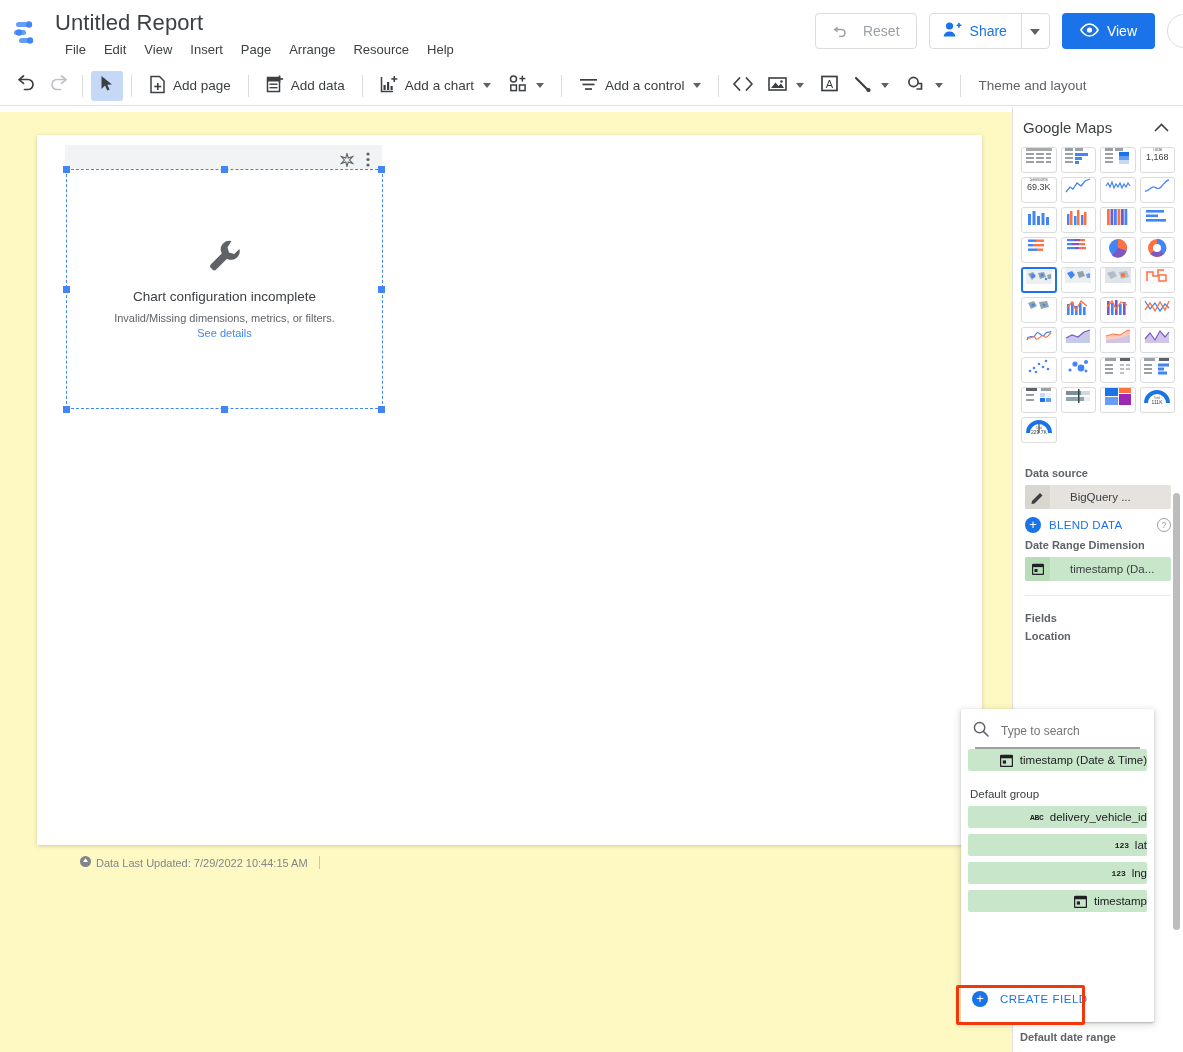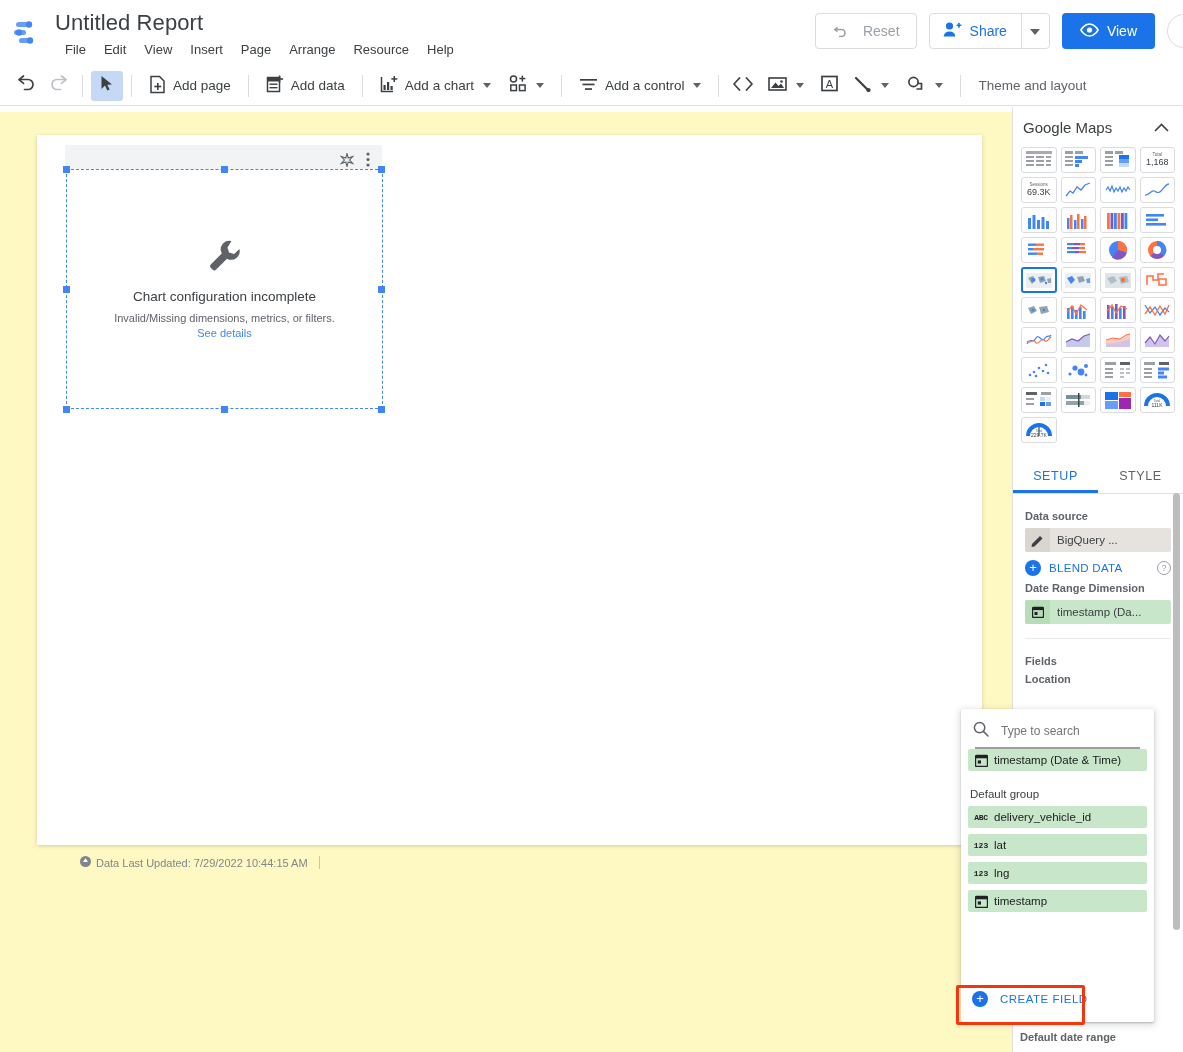"1,168" .gcell { align-items: center -> none }
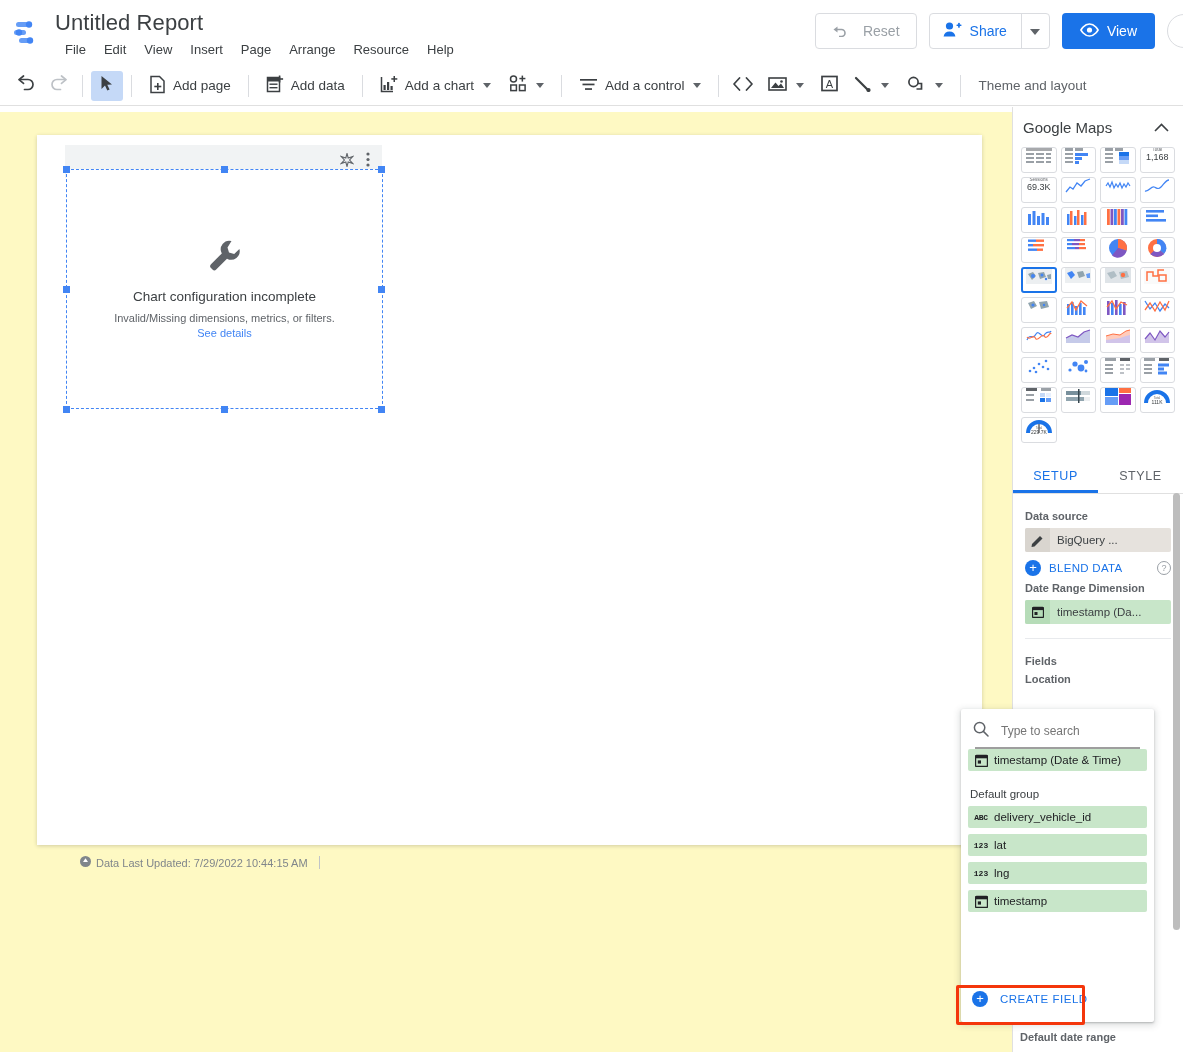"SETUP" div.tabs { html: <div> <div>SETUP</div> <div>STYLE</div> </div> -> none }
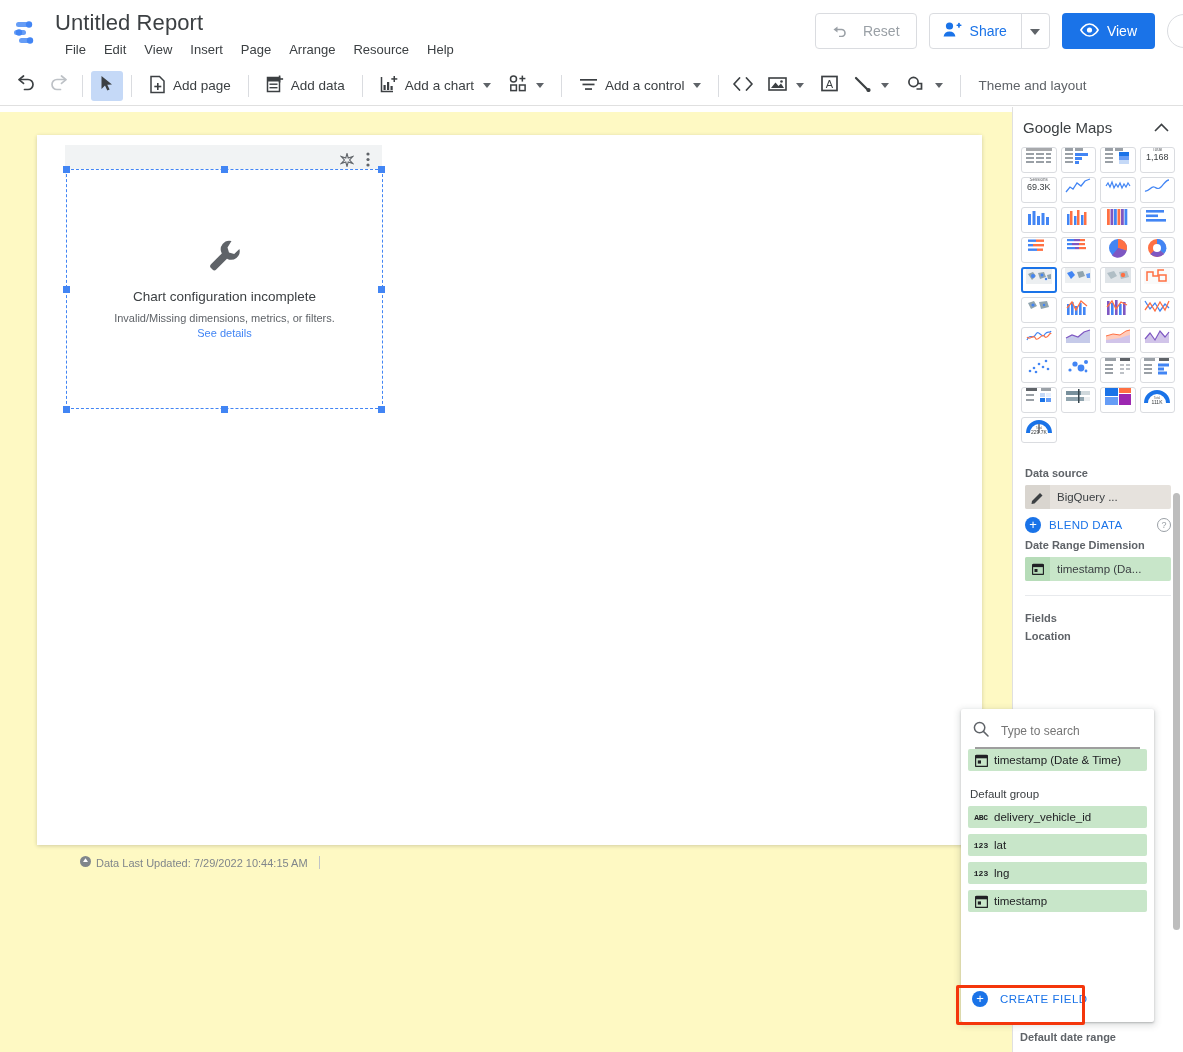"BigQuery ..." .chip-text { padding-left: 7px -> 20px }
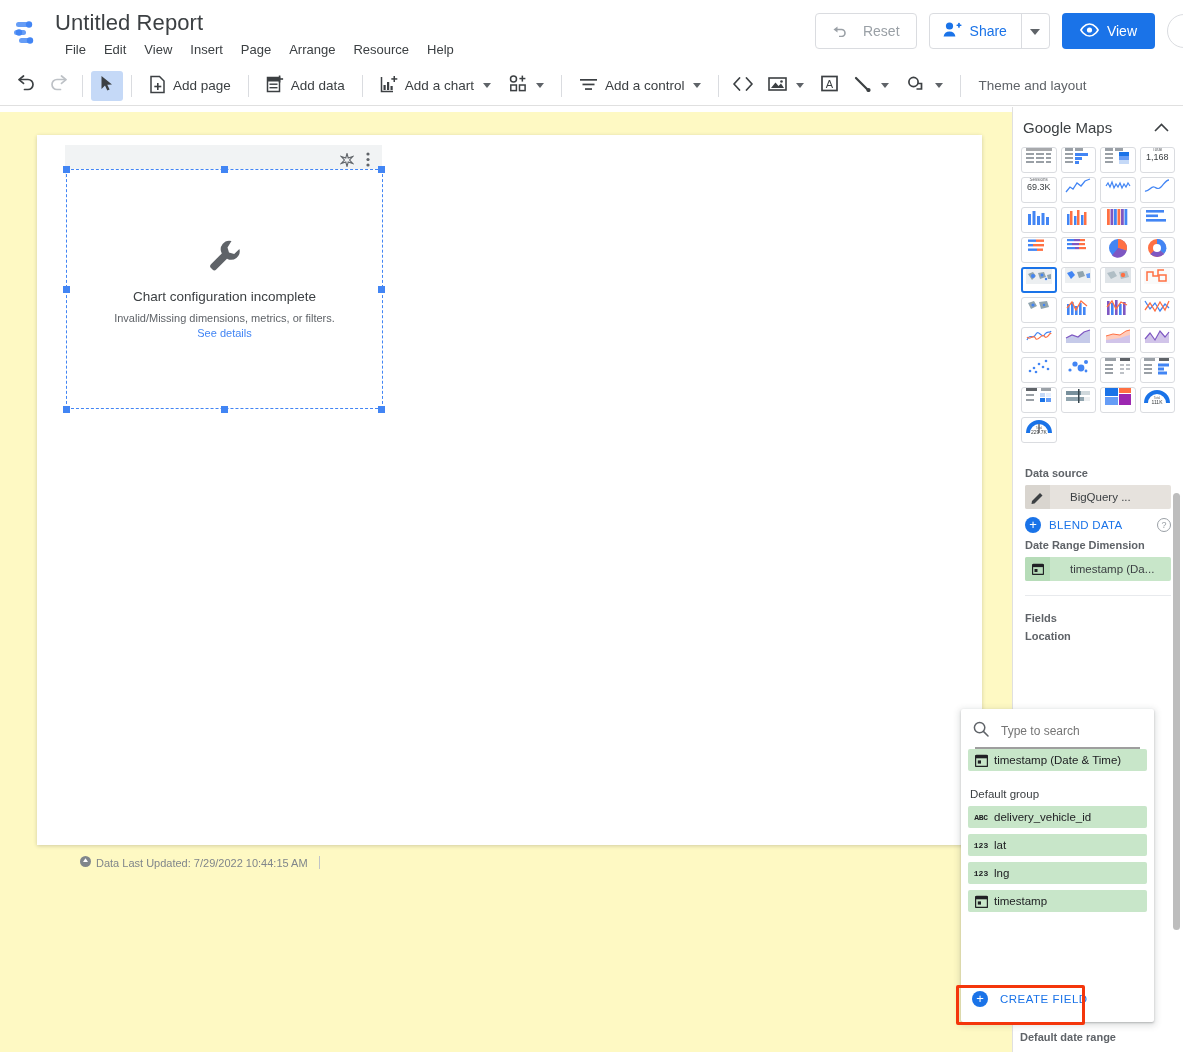"timestamp (Date & Time)" .fp-item { justify-content: none -> flex-end }
